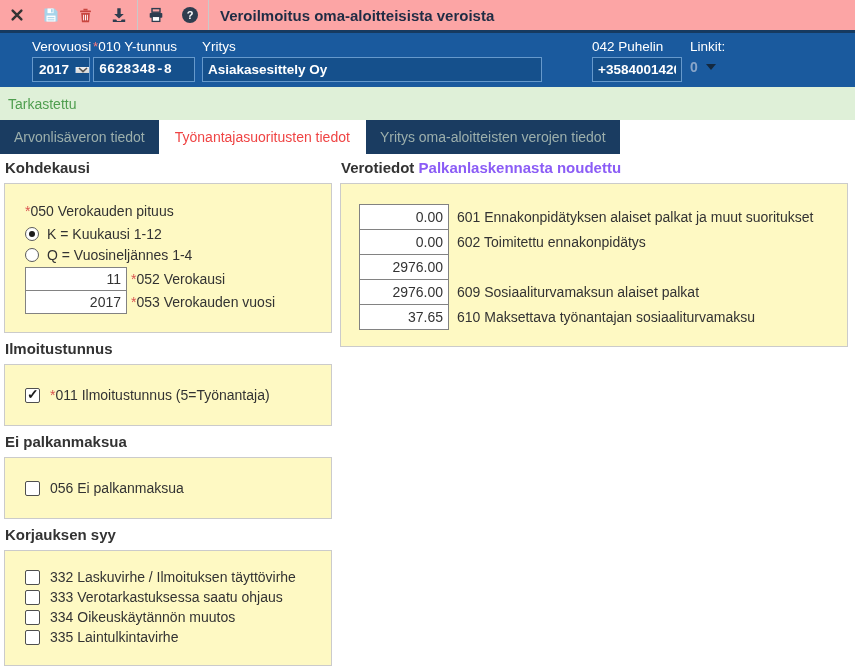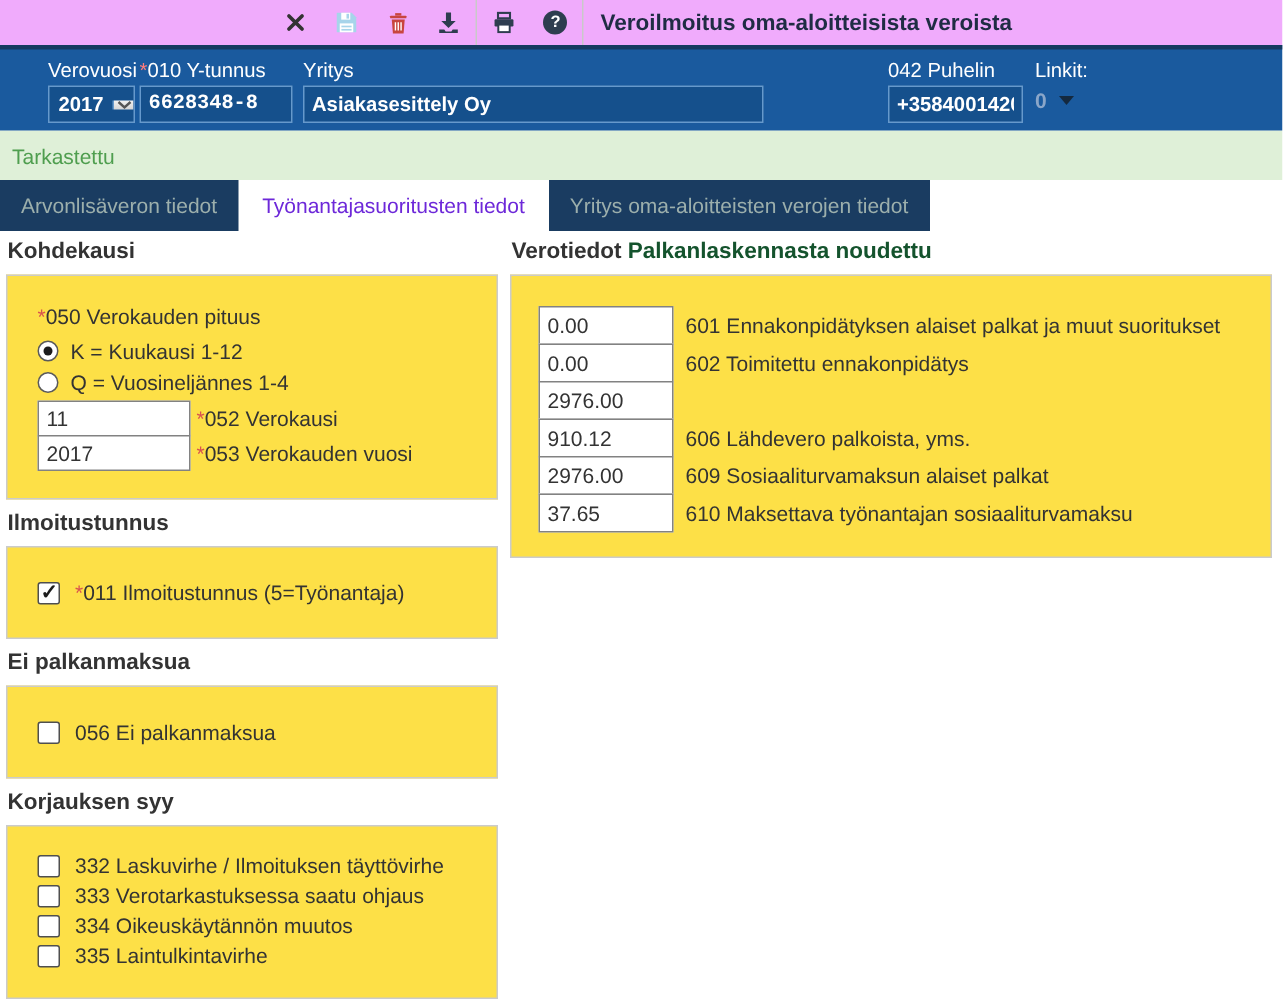"Veroilmoitus oma-aloitteisista veroista" .toolbar { background: #f0abfc -> #fca5a5; justify-content: center -> none }
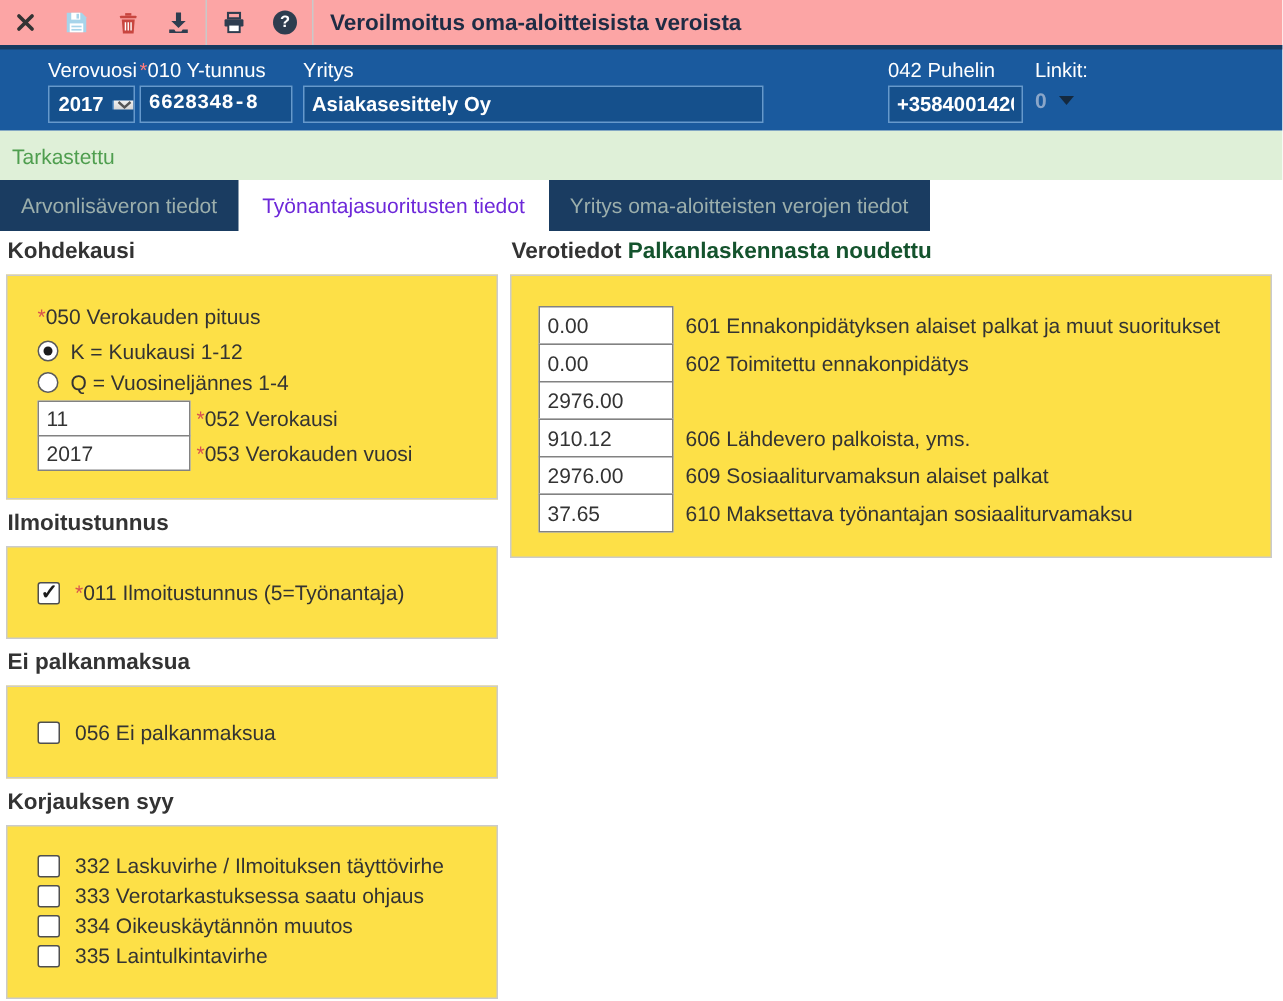"Asiakasesittely Oy" .w-yritys { width: 307px -> 340px }
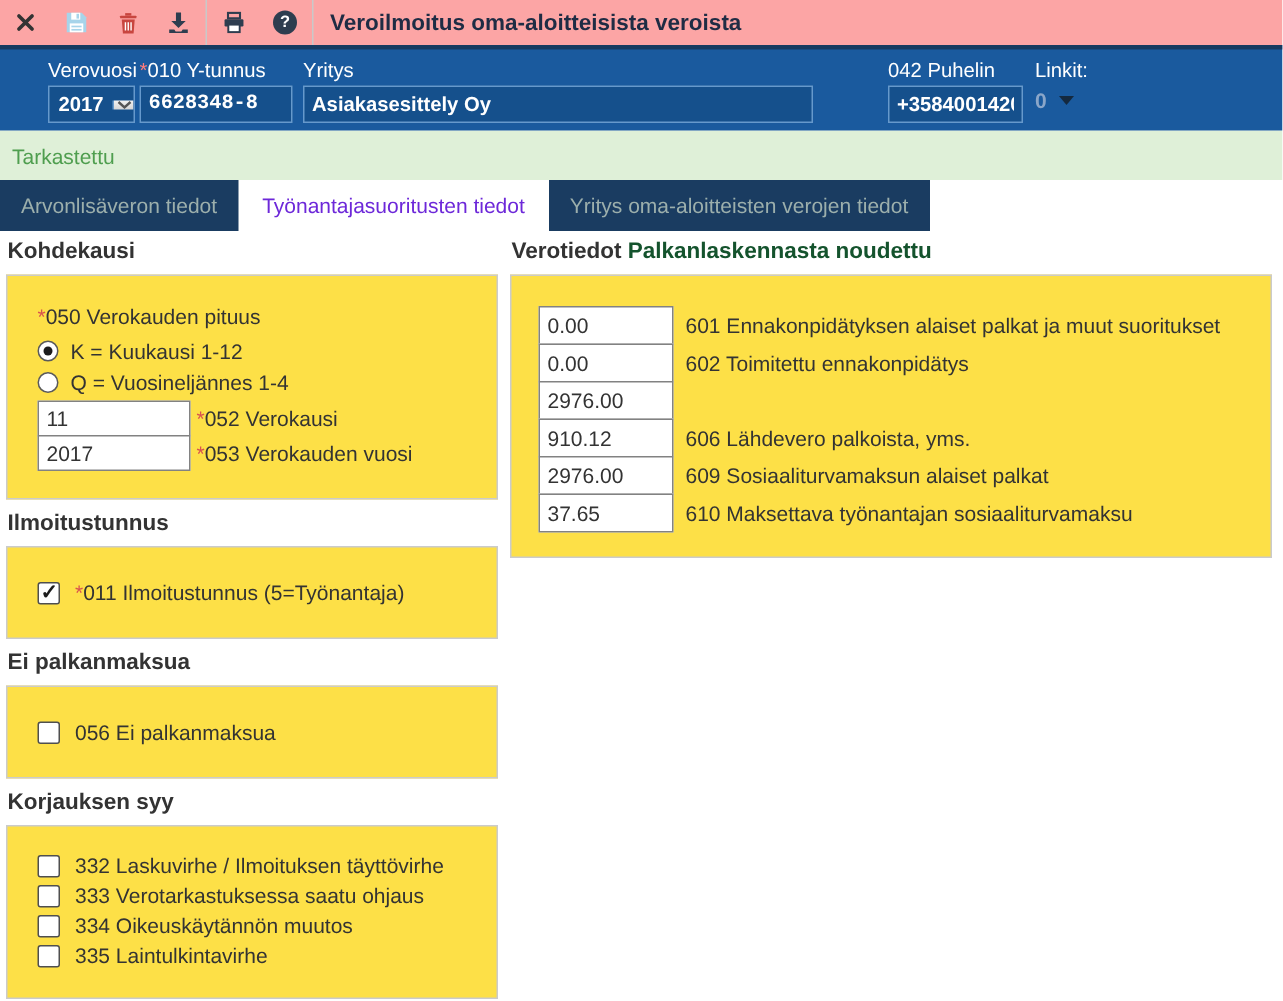"Työnantajasuoritusten tiedot" .tab.active { color: #6d28d9 -> #ef4444 }
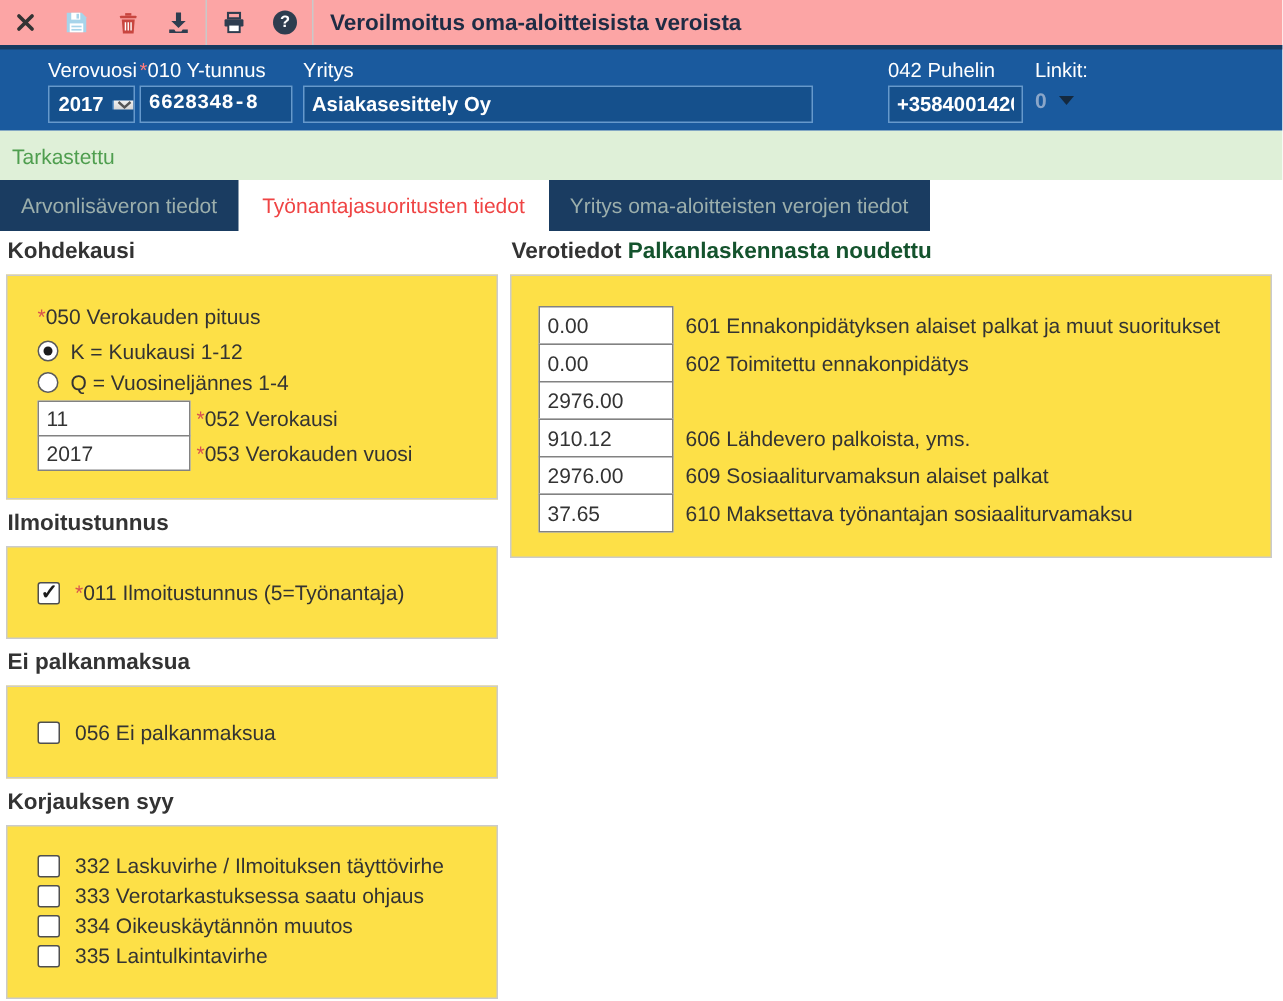"Palkanlaskennasta noudettu" .sec-h .green { color: #14532d -> #8b5cf6 }
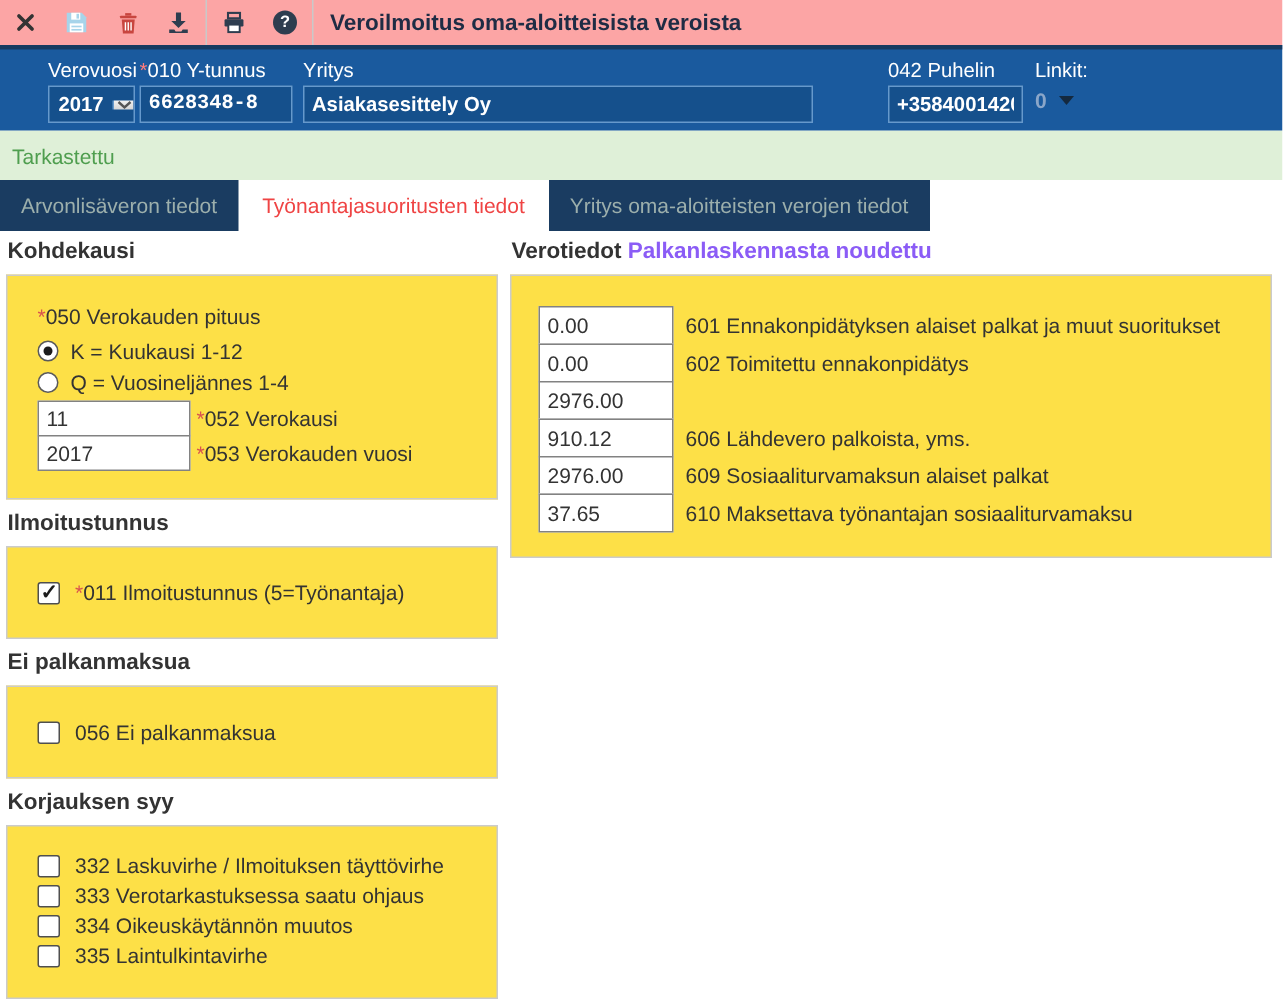"*050 Verokauden pituus" .panel { background: #fde047 -> #fef9c3 }
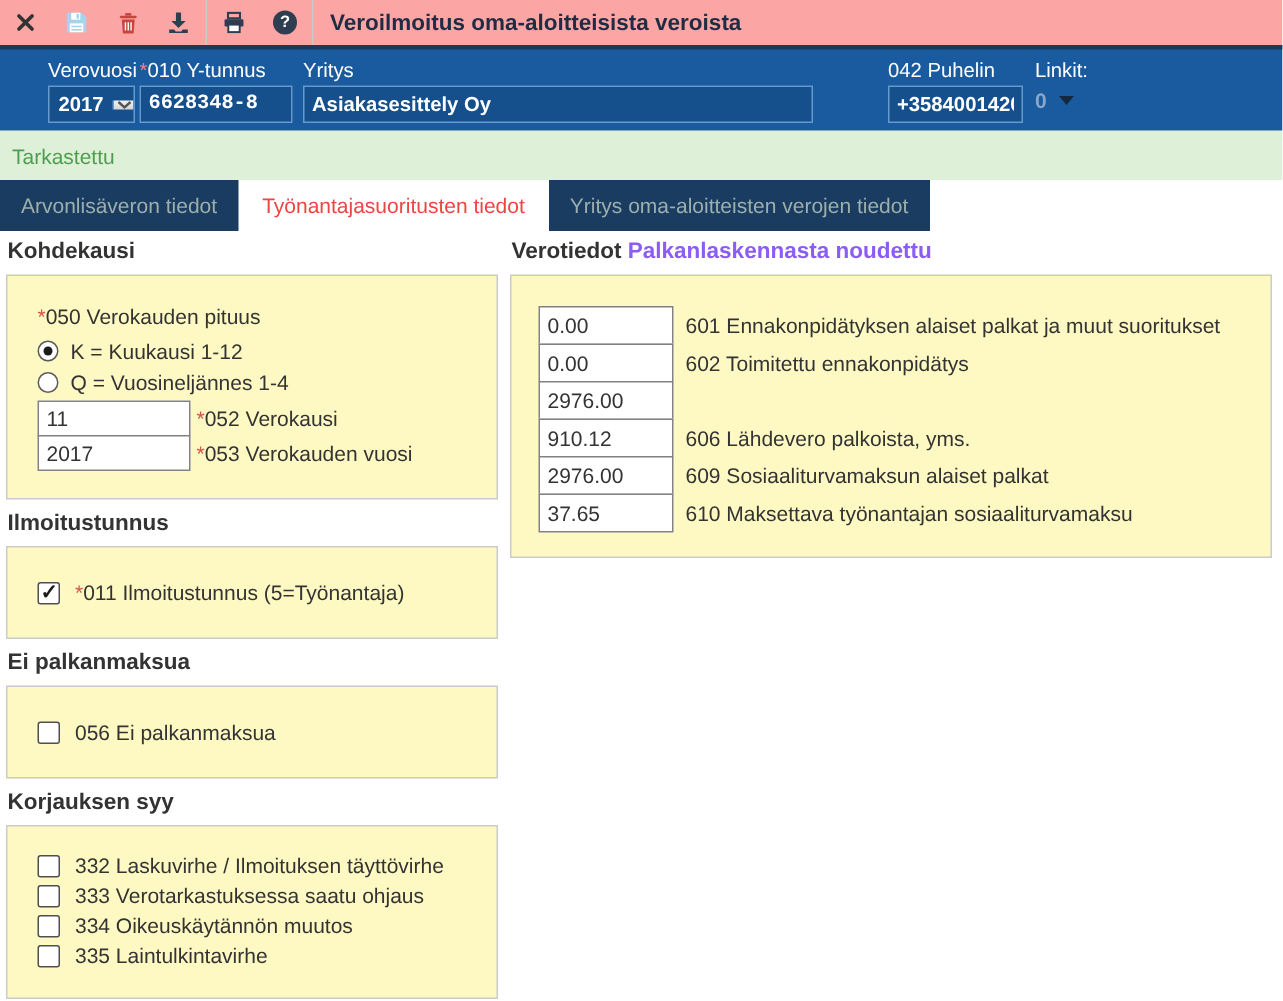"0.00" .num-input { text-align: left -> right }
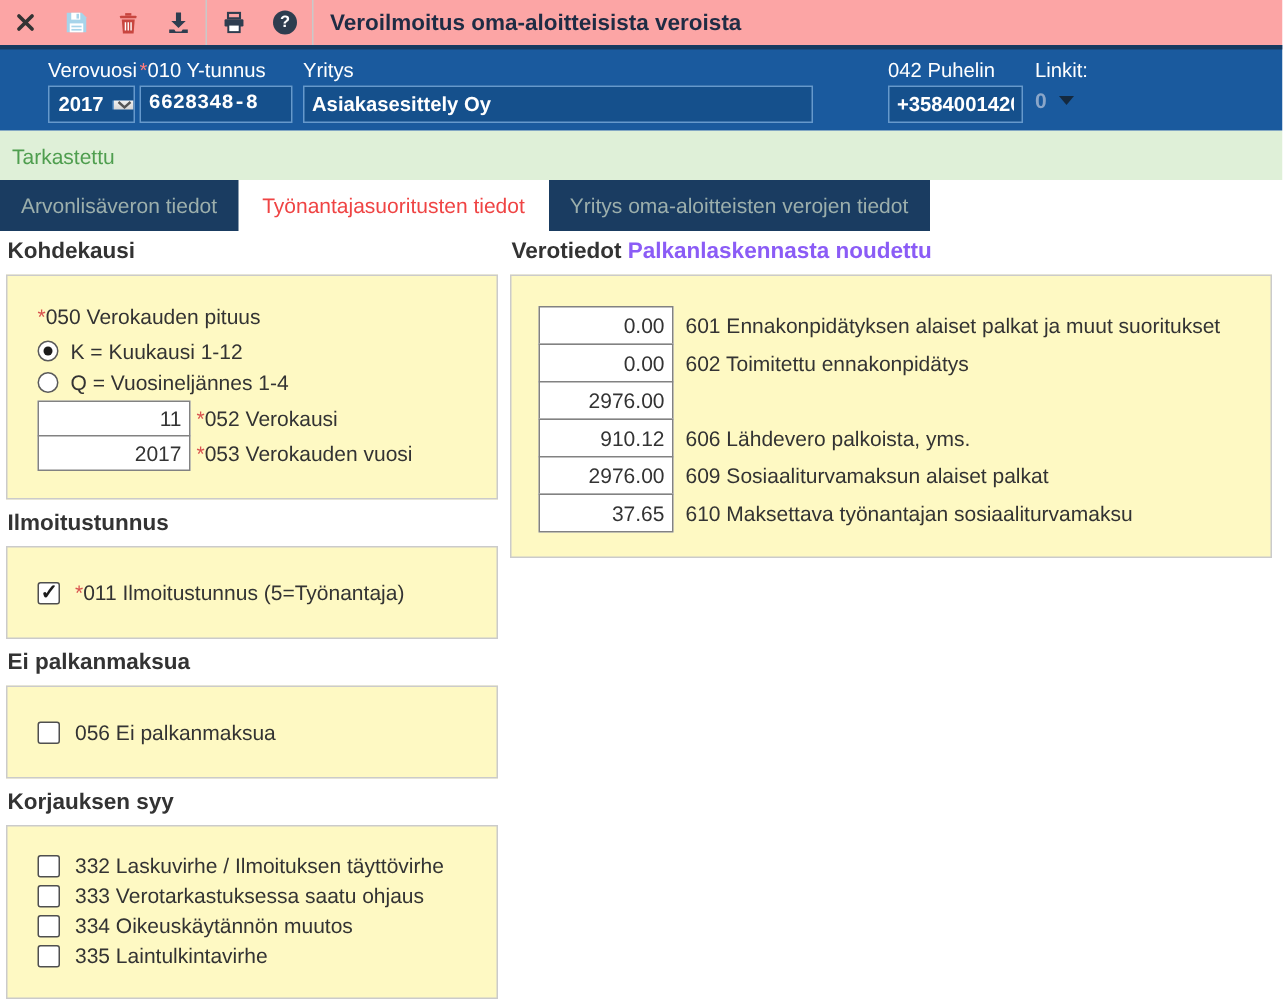"910.12" div.vrow { html: <div> <input> <span>606 Lähdevero palkoista, yms.</span> </div> -> none }
